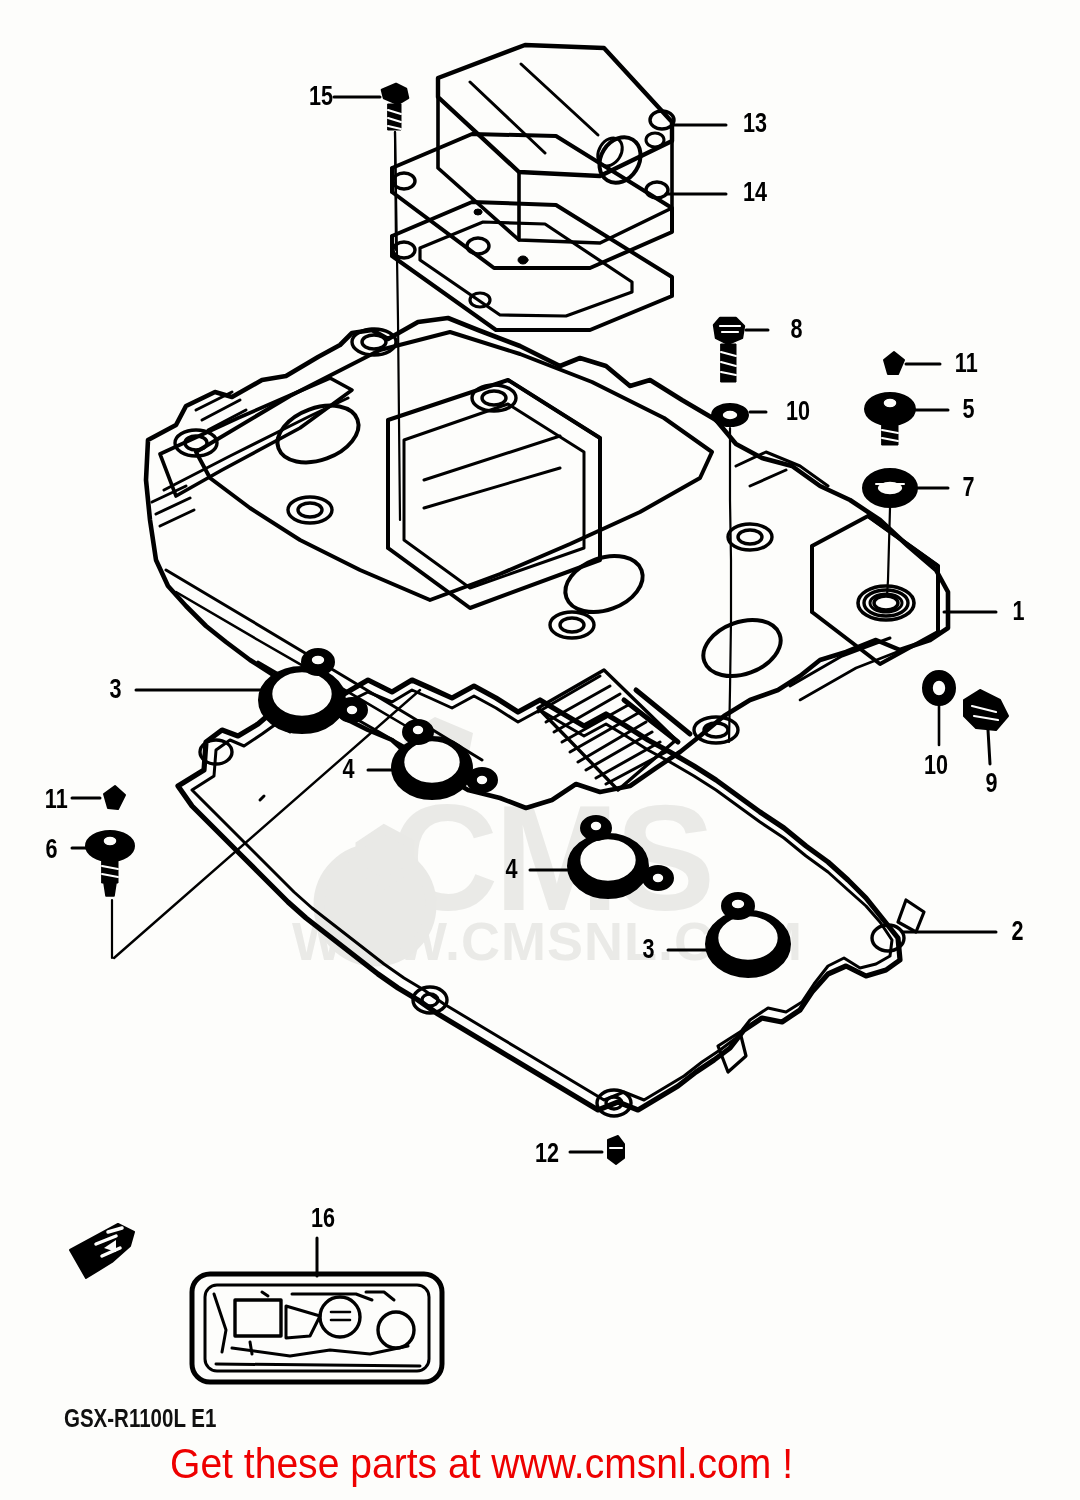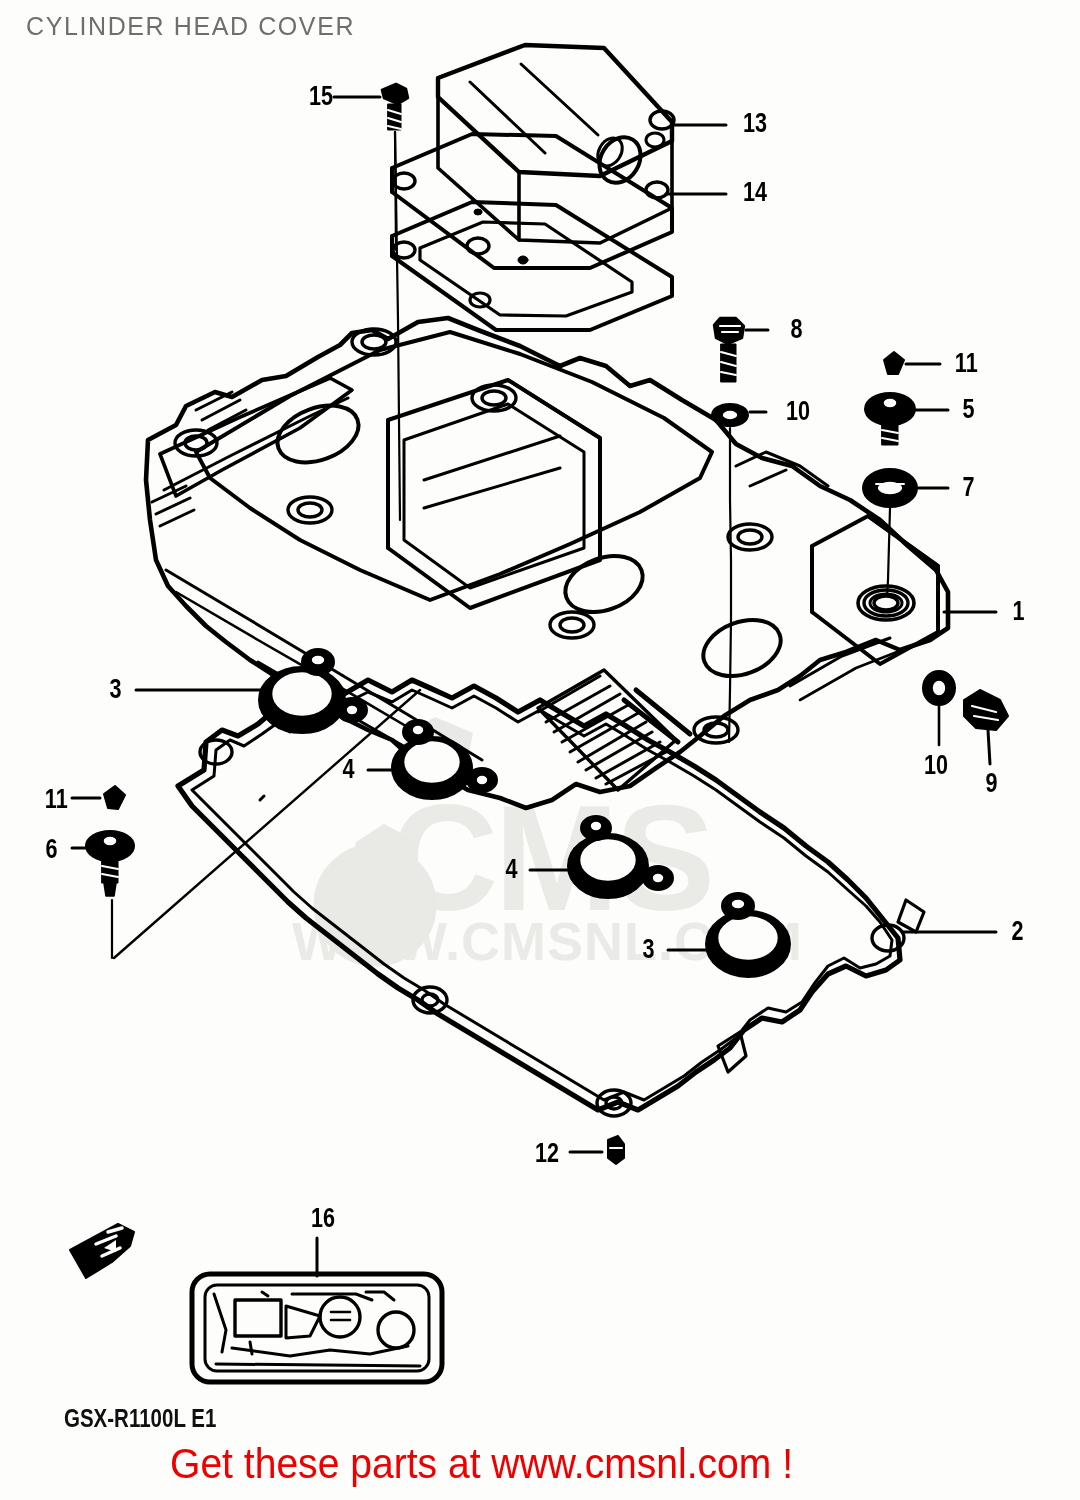"CYLINDER HEAD COVER" div.title { html: <div>CYLINDER HEAD COVER</div> -> none }
